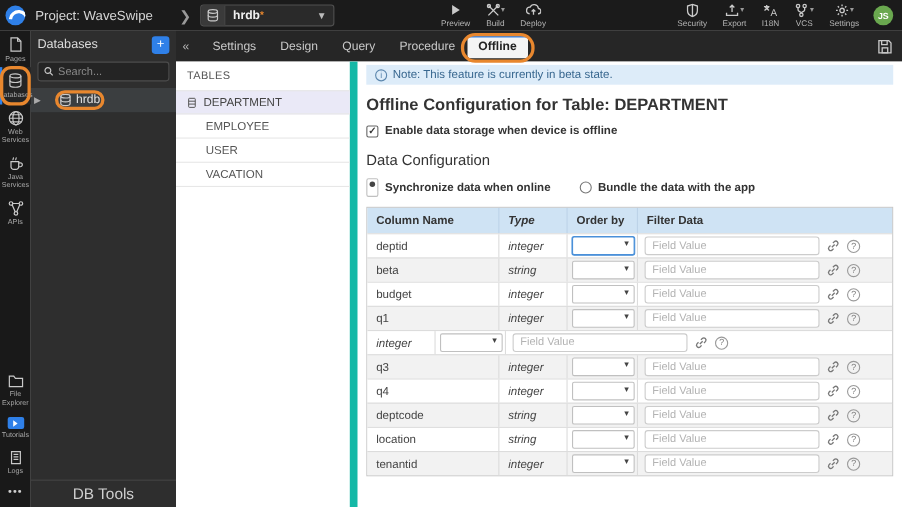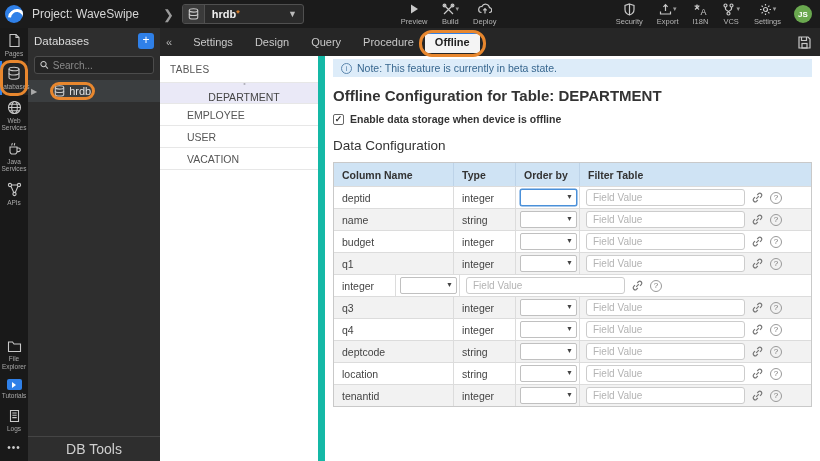"DEPARTMENT" .titem.selected { flex-direction: column -> none }
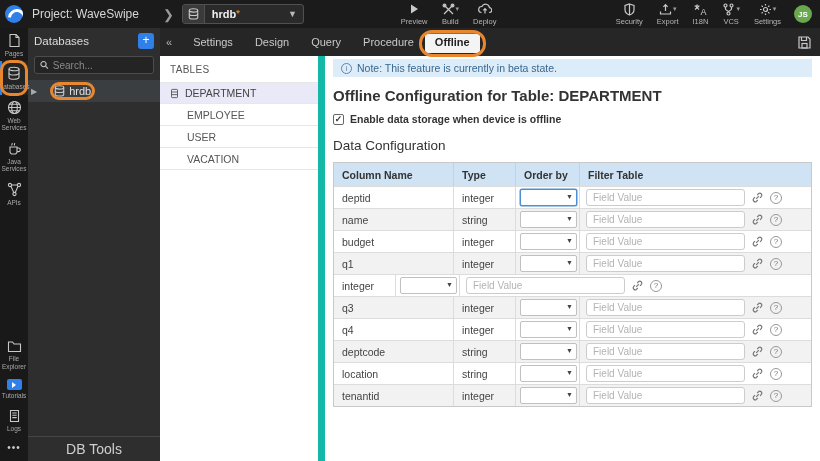"Synchronize data when online" div.radios { html: none -> <div> <div> <span></span> <span>Synchronize data when online</span> </div> <div> <span></span> <span>Bundle the data with the app</span> </div> </div> }
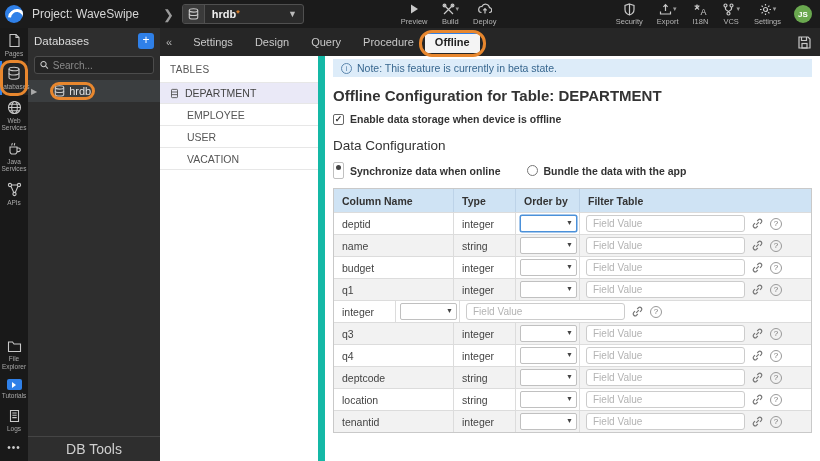"Type" .col-type { font-style: none -> italic }
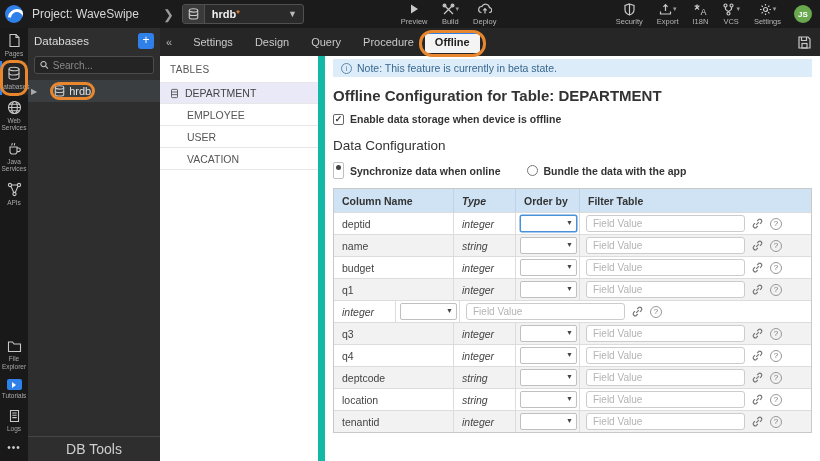"Filter Table" div.col-filter { text: Table -> Data }
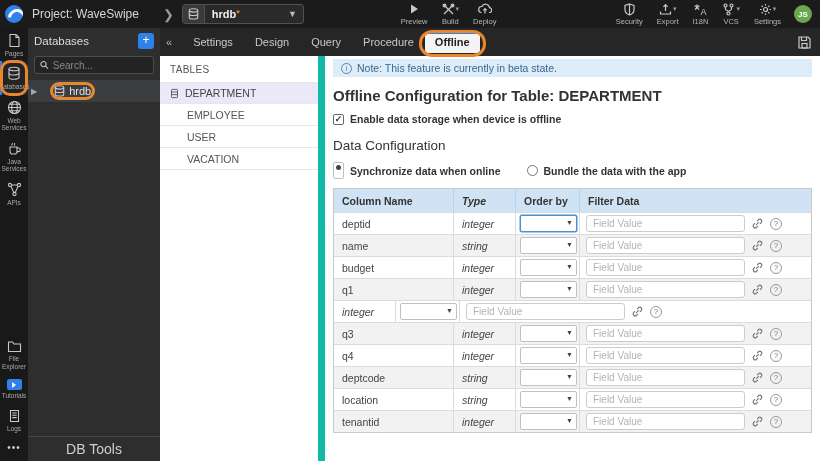"name" div.c { text: name -> beta }
